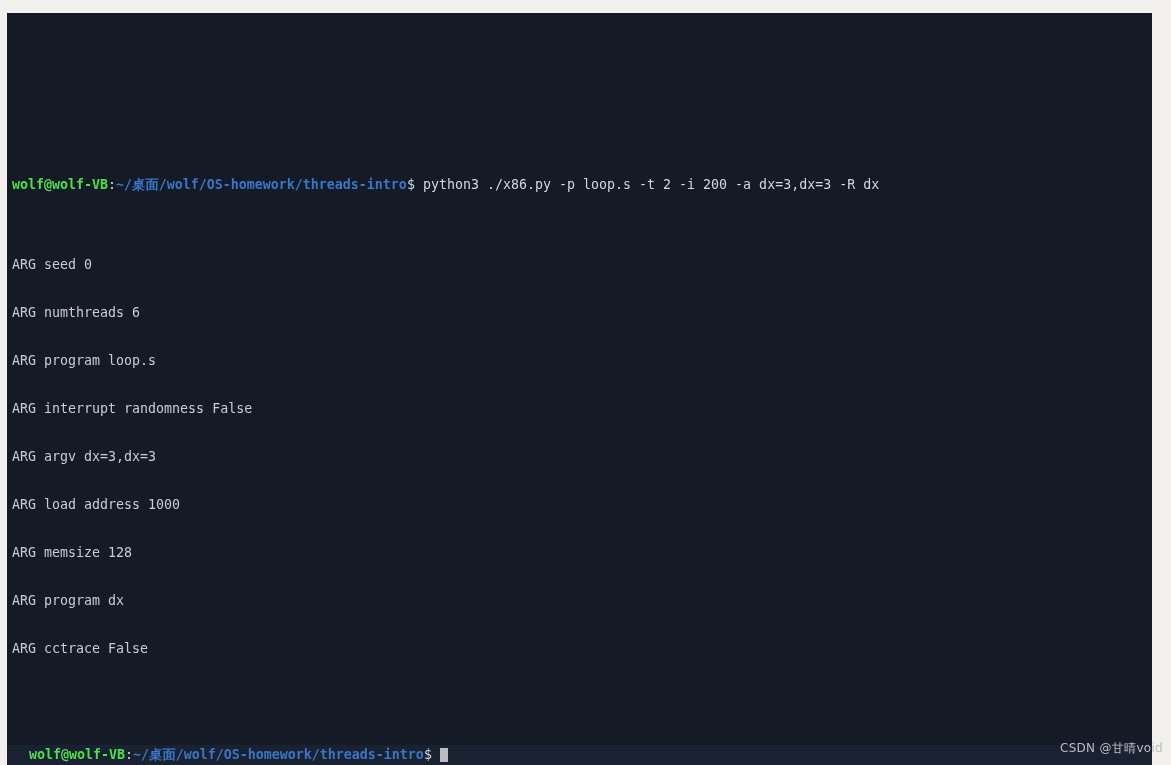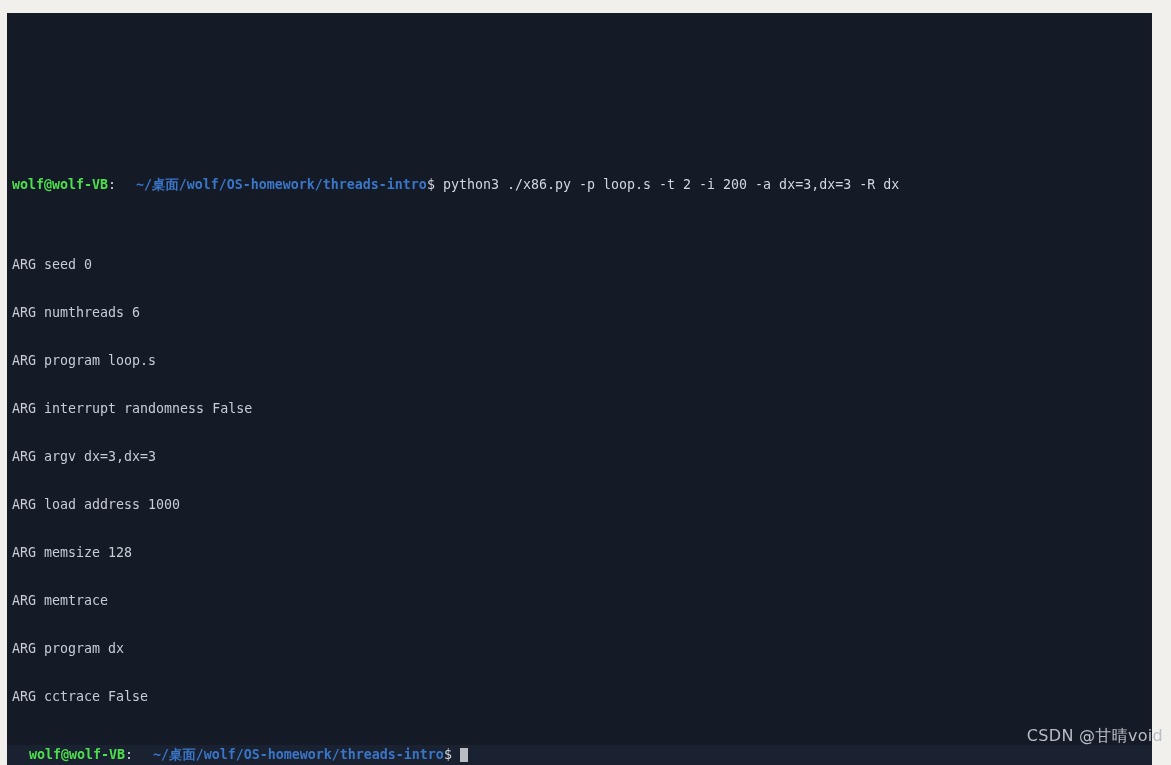"~/桌面/wolf/OS-homework/threads-intro" .path { margin-left: 20px -> none }
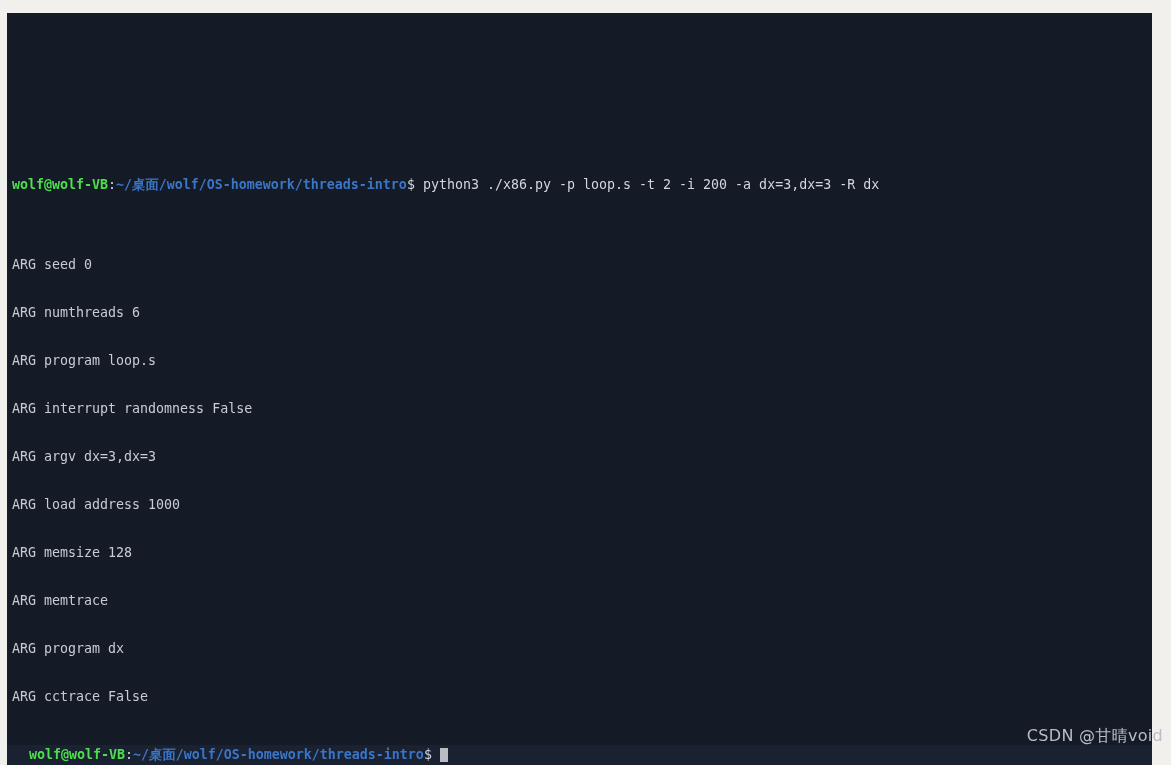"ARG memtrace" div.ln { html: <div><span>ARG memtrace</span></div> -> none }
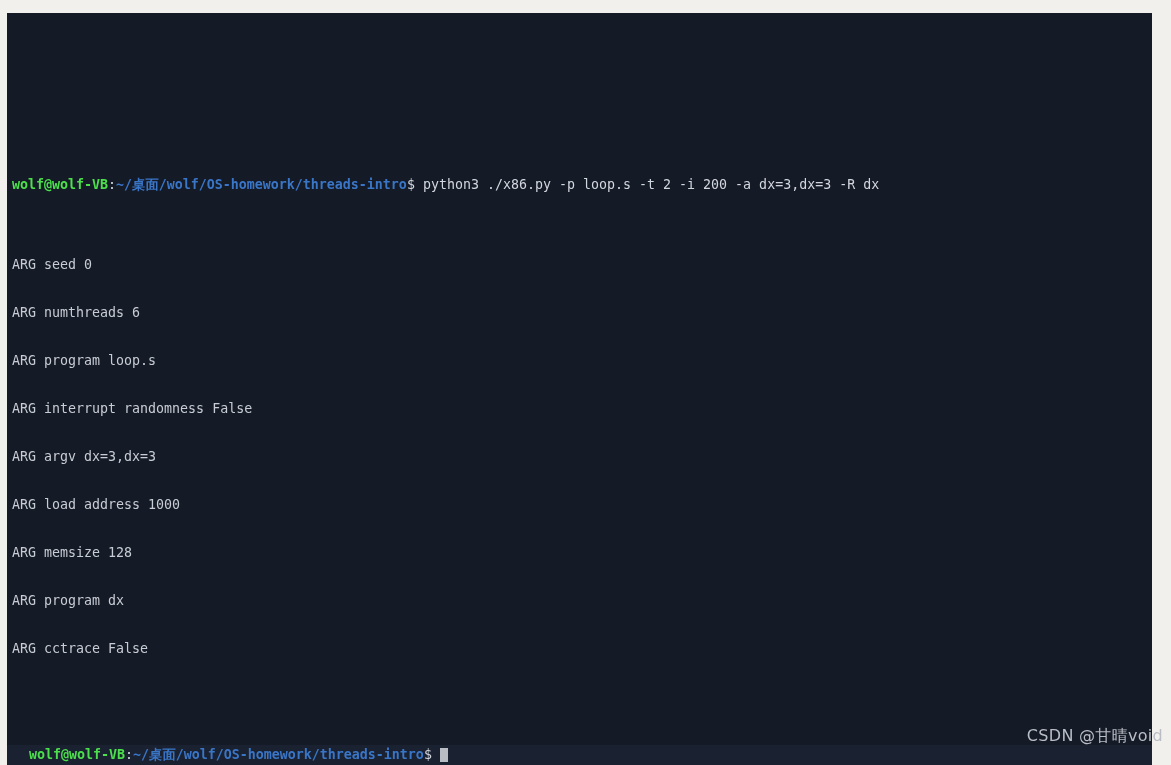"CSDN @甘晴void" #watermark { bottom: 18px -> 8px; font-size: 16px -> 12px }
